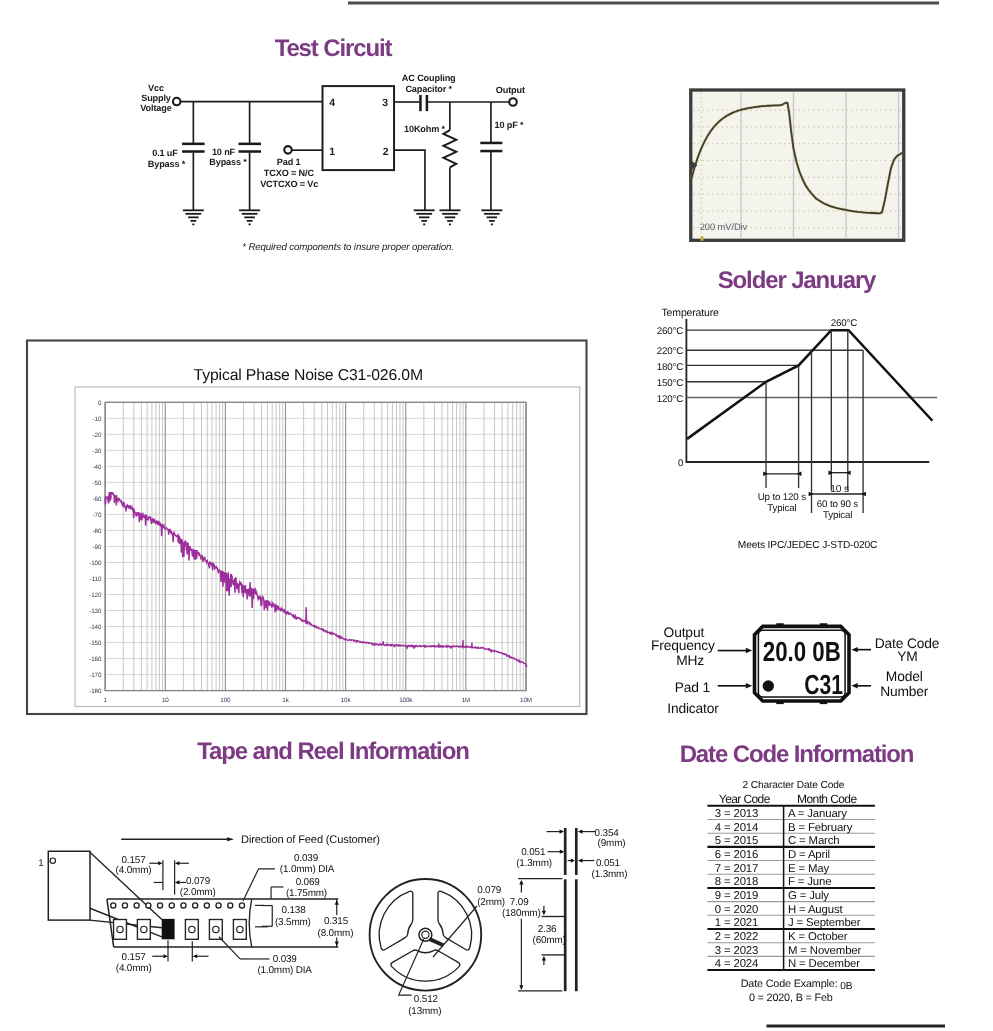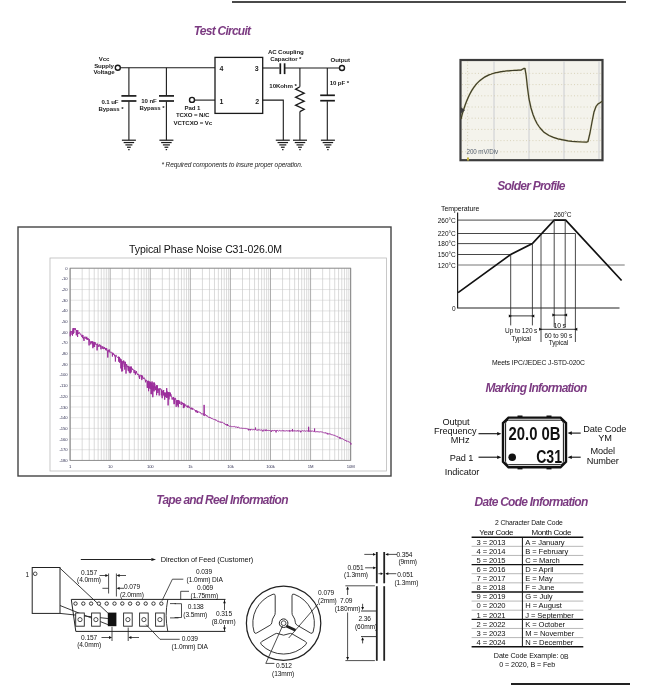"Test Circuit" .hd { font-size: 12px -> 16px; font-style: italic -> none }
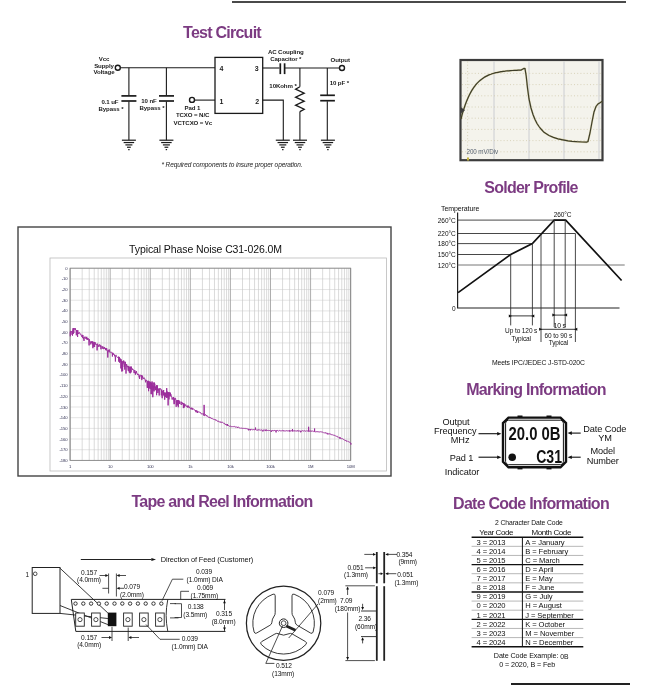"Solder Profile" div.hd { text: Profile -> January }
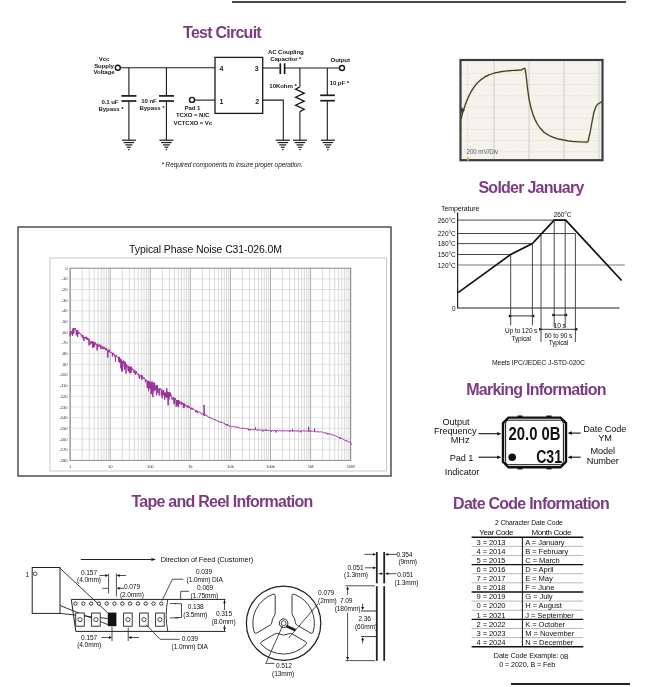"Marking Information" div.hd { html: <div>Marking Information</div> -> none }
